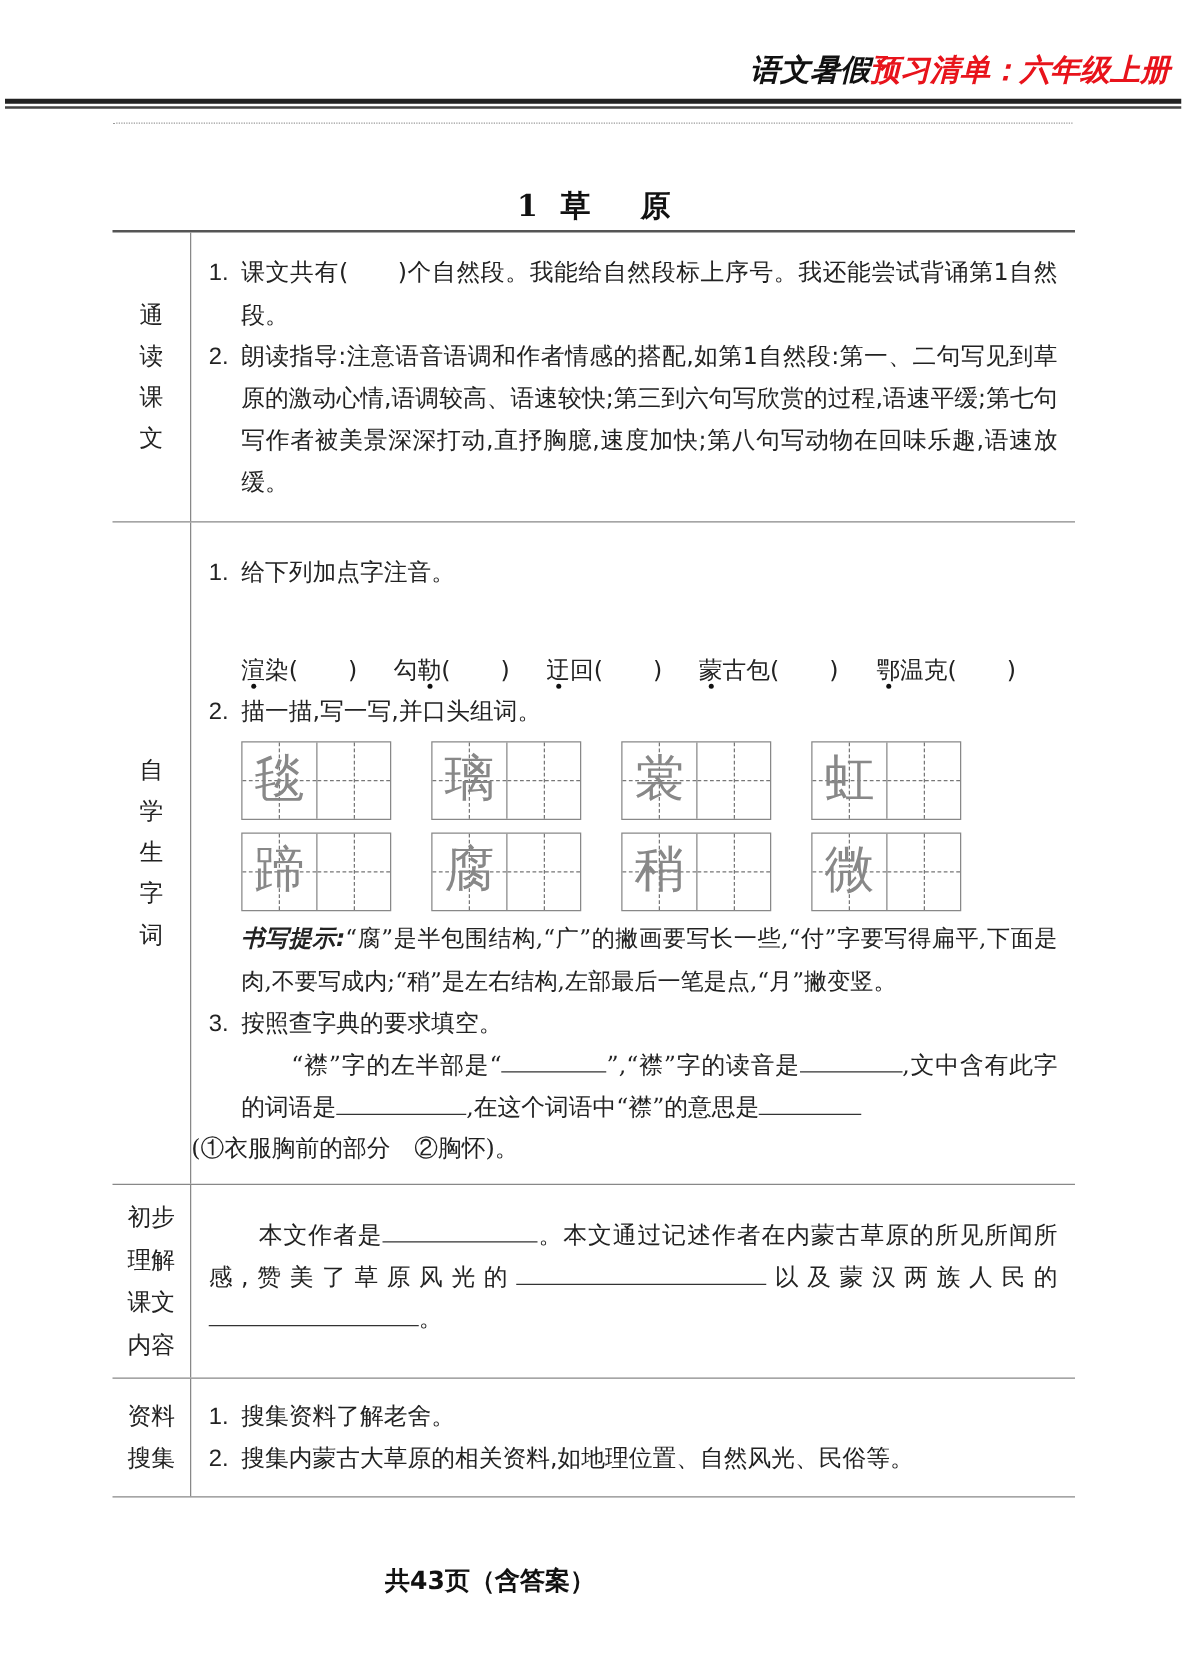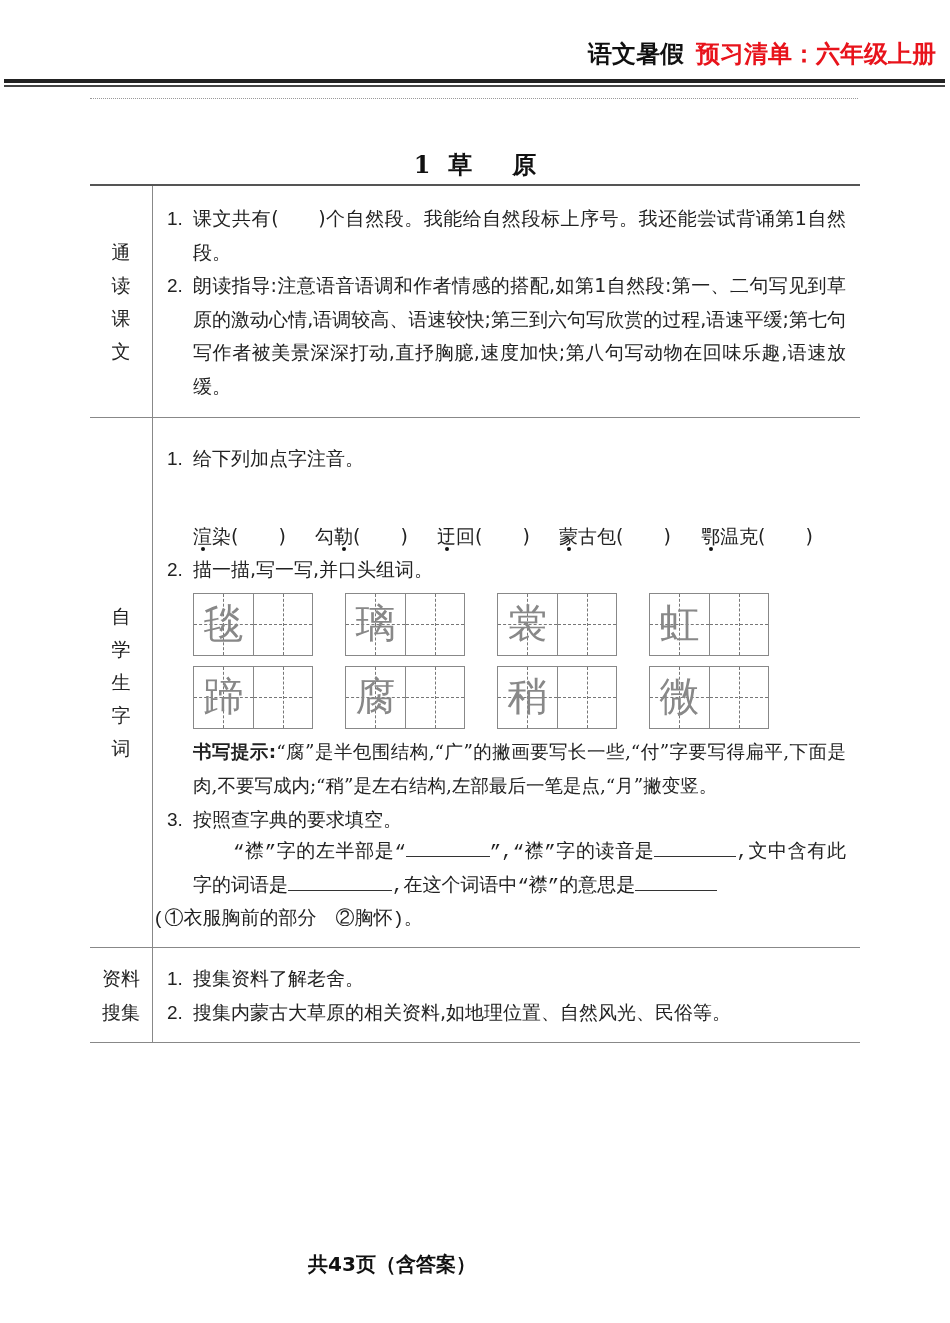"语文暑假" .header { align-items: none -> center; font-style: none -> italic }
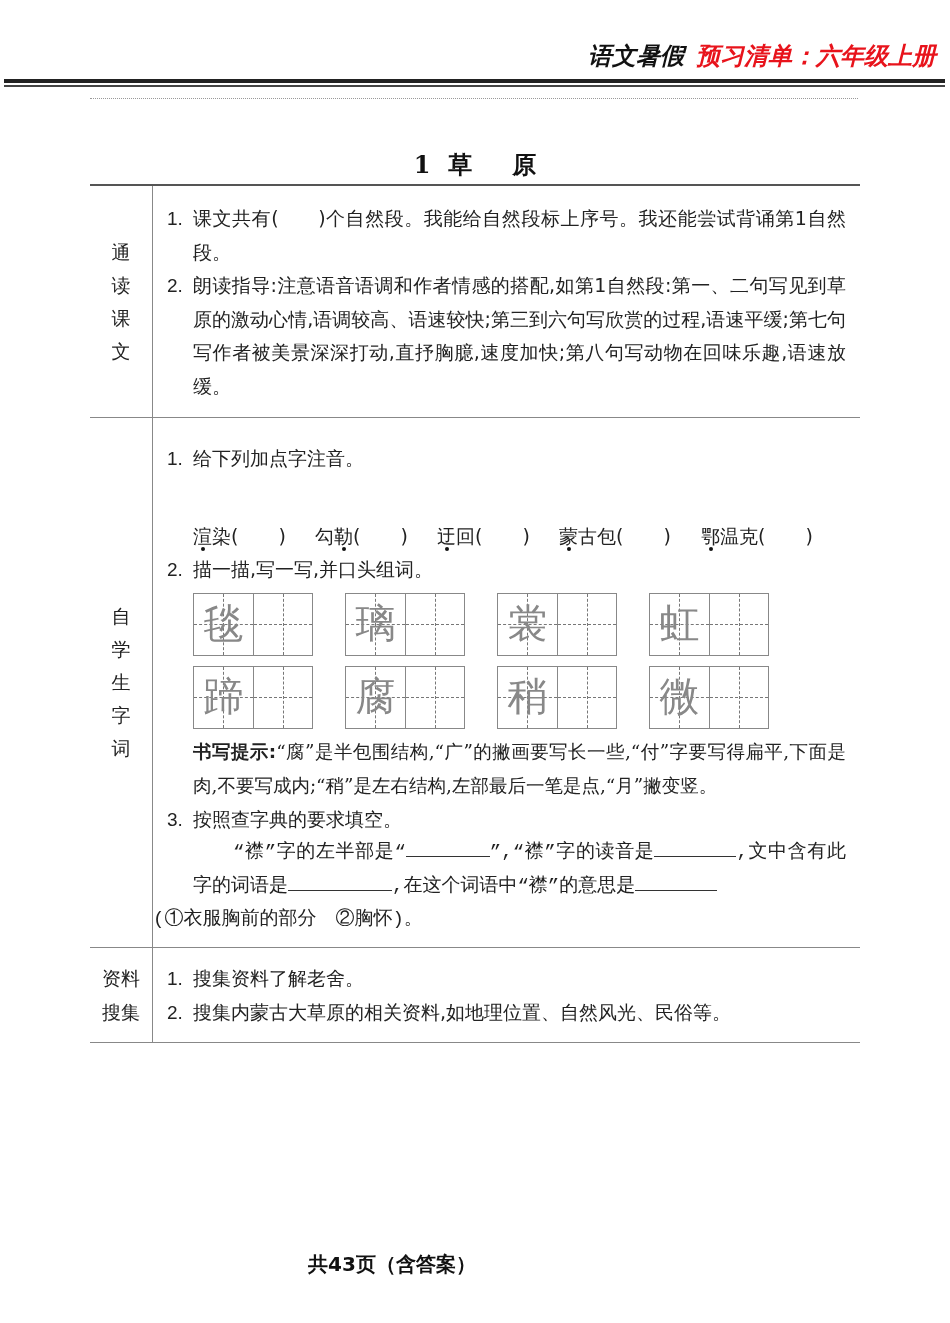"预习清单：六年级上册" .header .red { margin-left: 12px -> none }
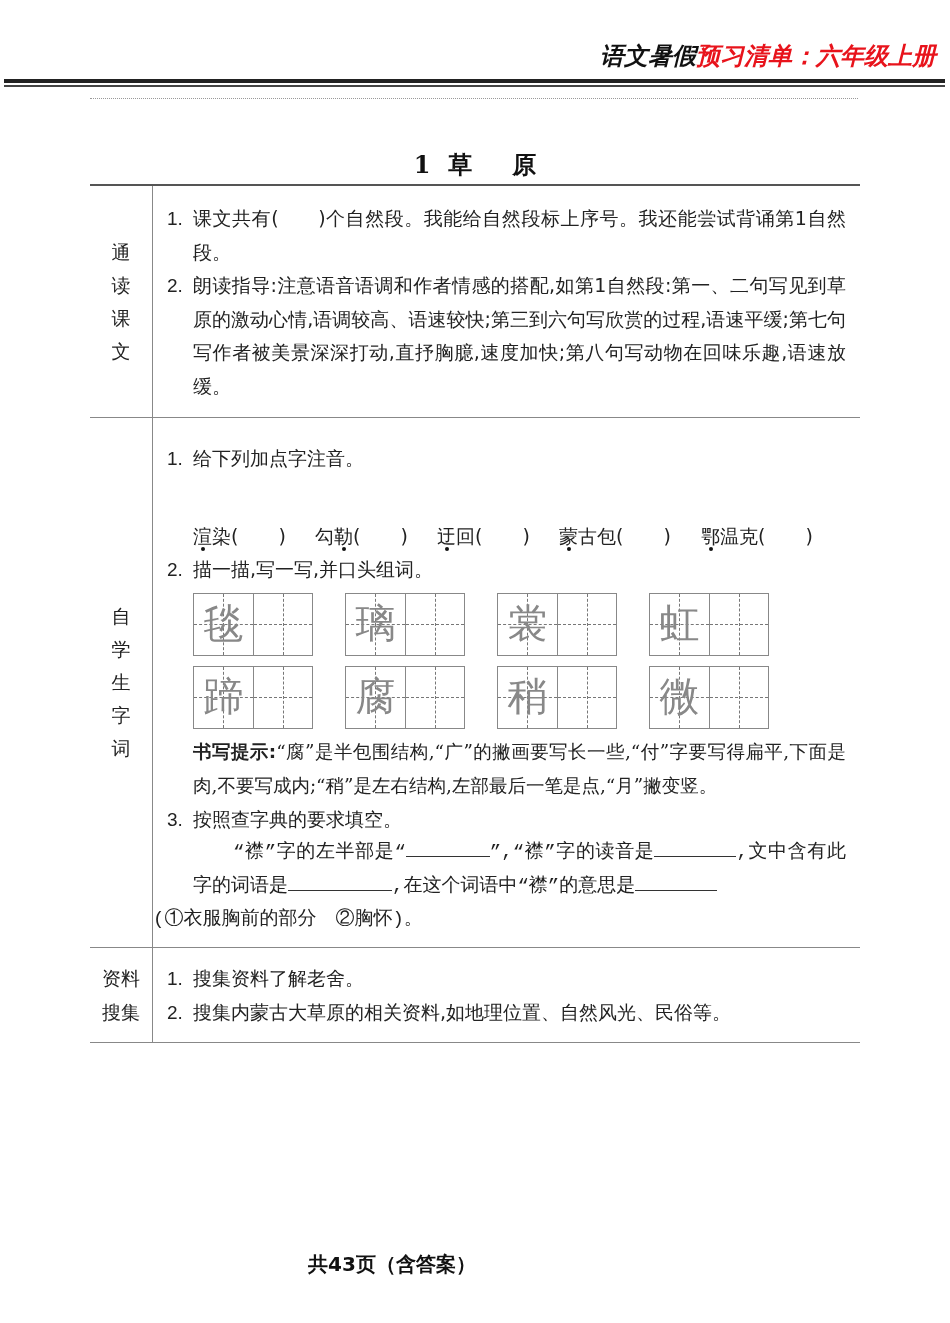"书写提示:" .tips b { font-style: none -> italic }
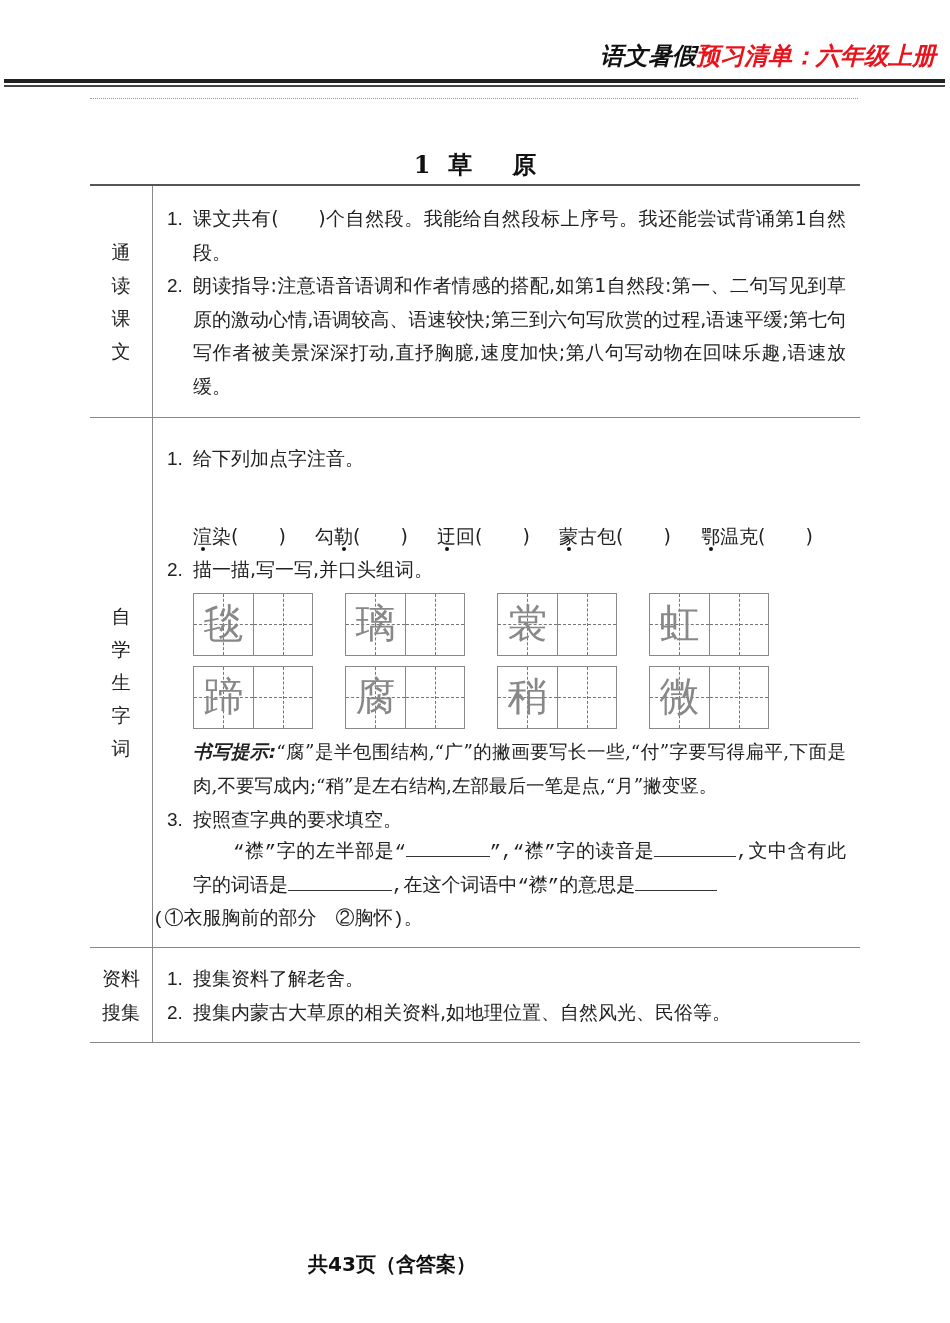"“襟”字的左半部是“ ”,“襟”字的读音是 ,文中含有此字的词语是" .para { font-family: Liberation Mono, monospace -> none }
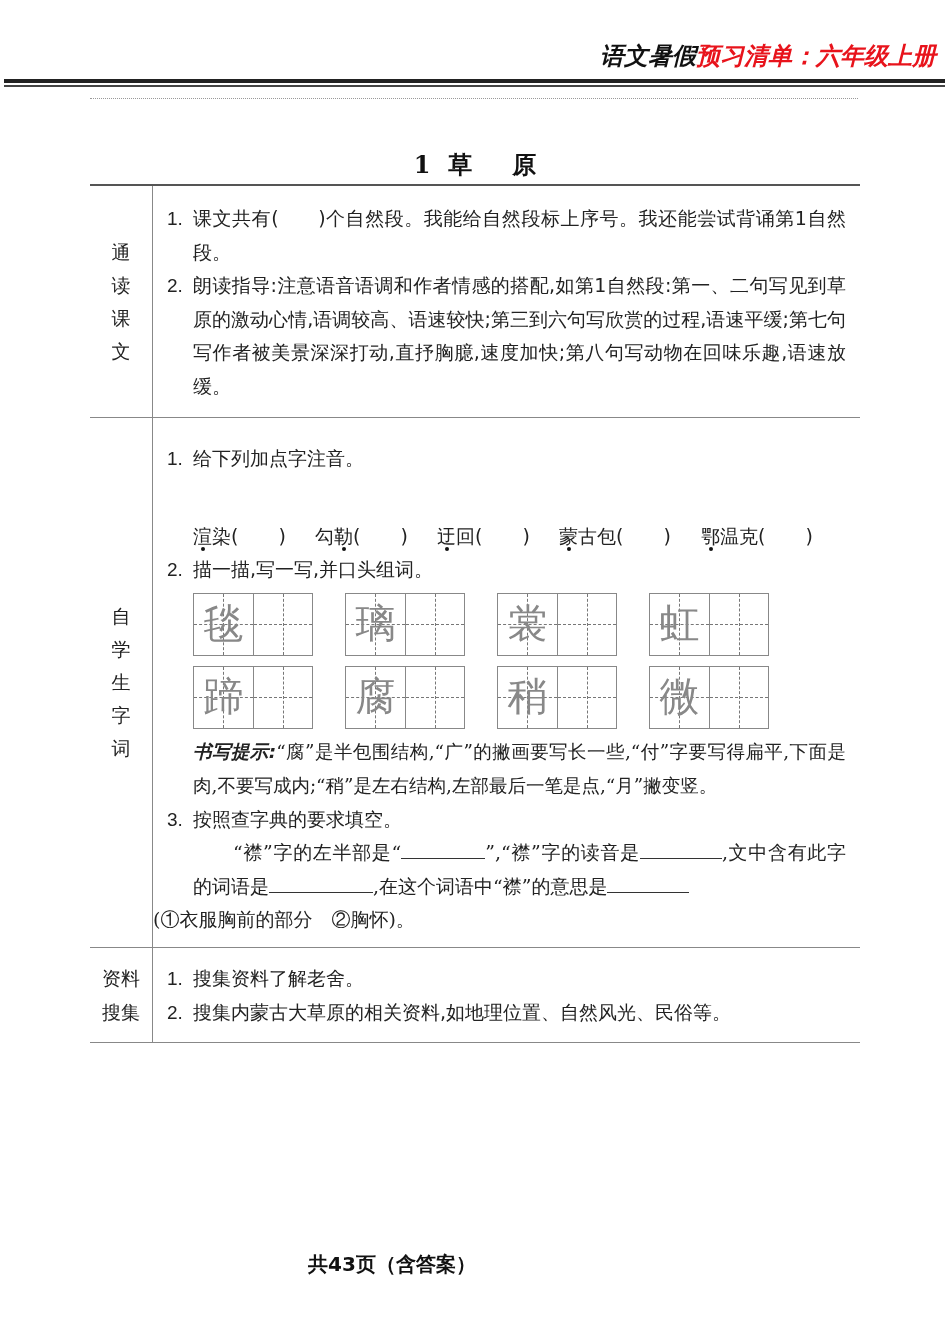"初步" div.row { html: none -> <div> <div> <span>初步</span> <span>理解</span> <span>课文</span> <span>内容</span> </div> <div> <span>本文作者是</span><span></span><span>。本文通过记述作者在内蒙古草原的所见所闻所感,赞美了草原风光的</span><span></span><span>以及蒙汉两族人民的</span><span></span><span>。</span> </div> </div> }
